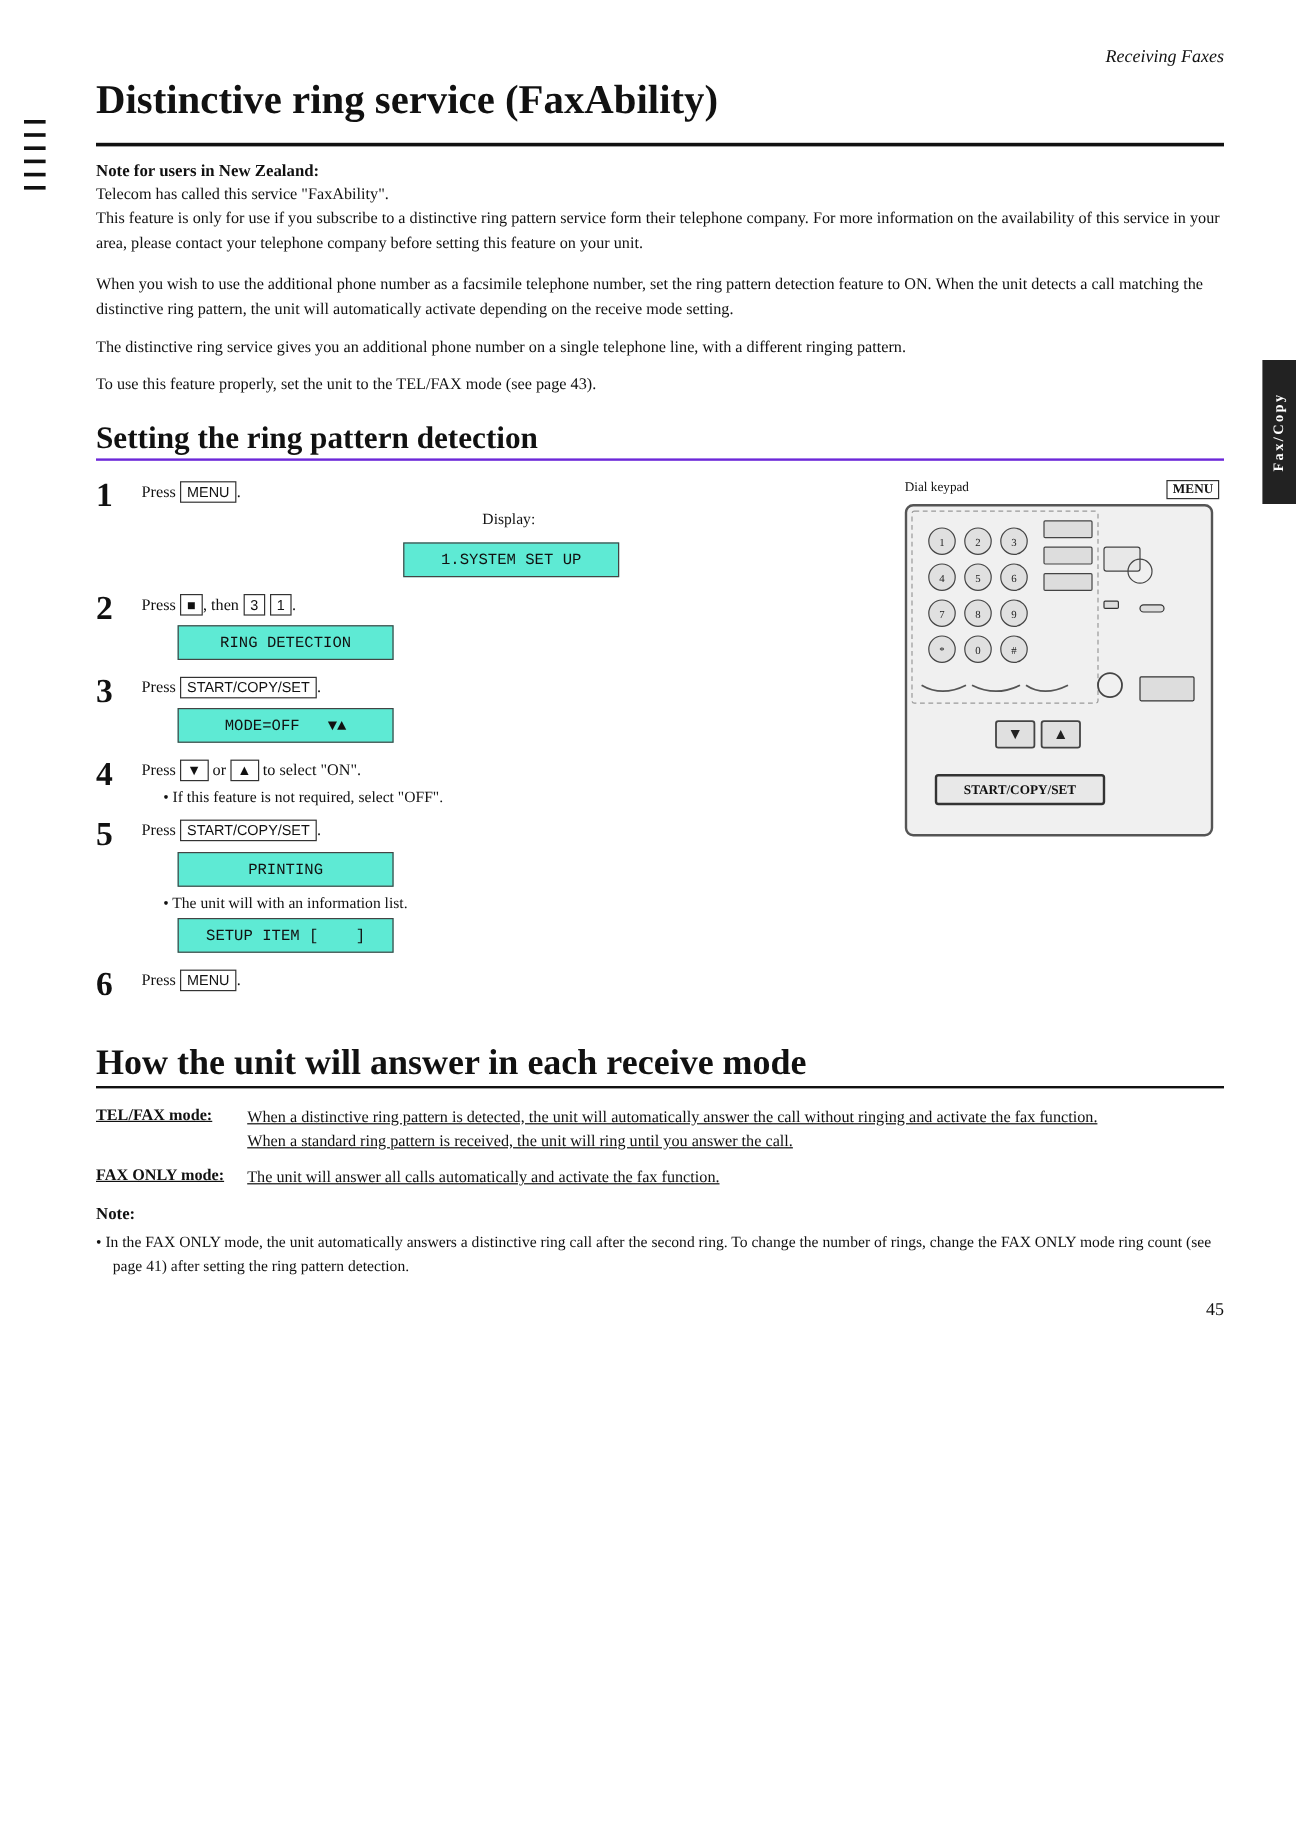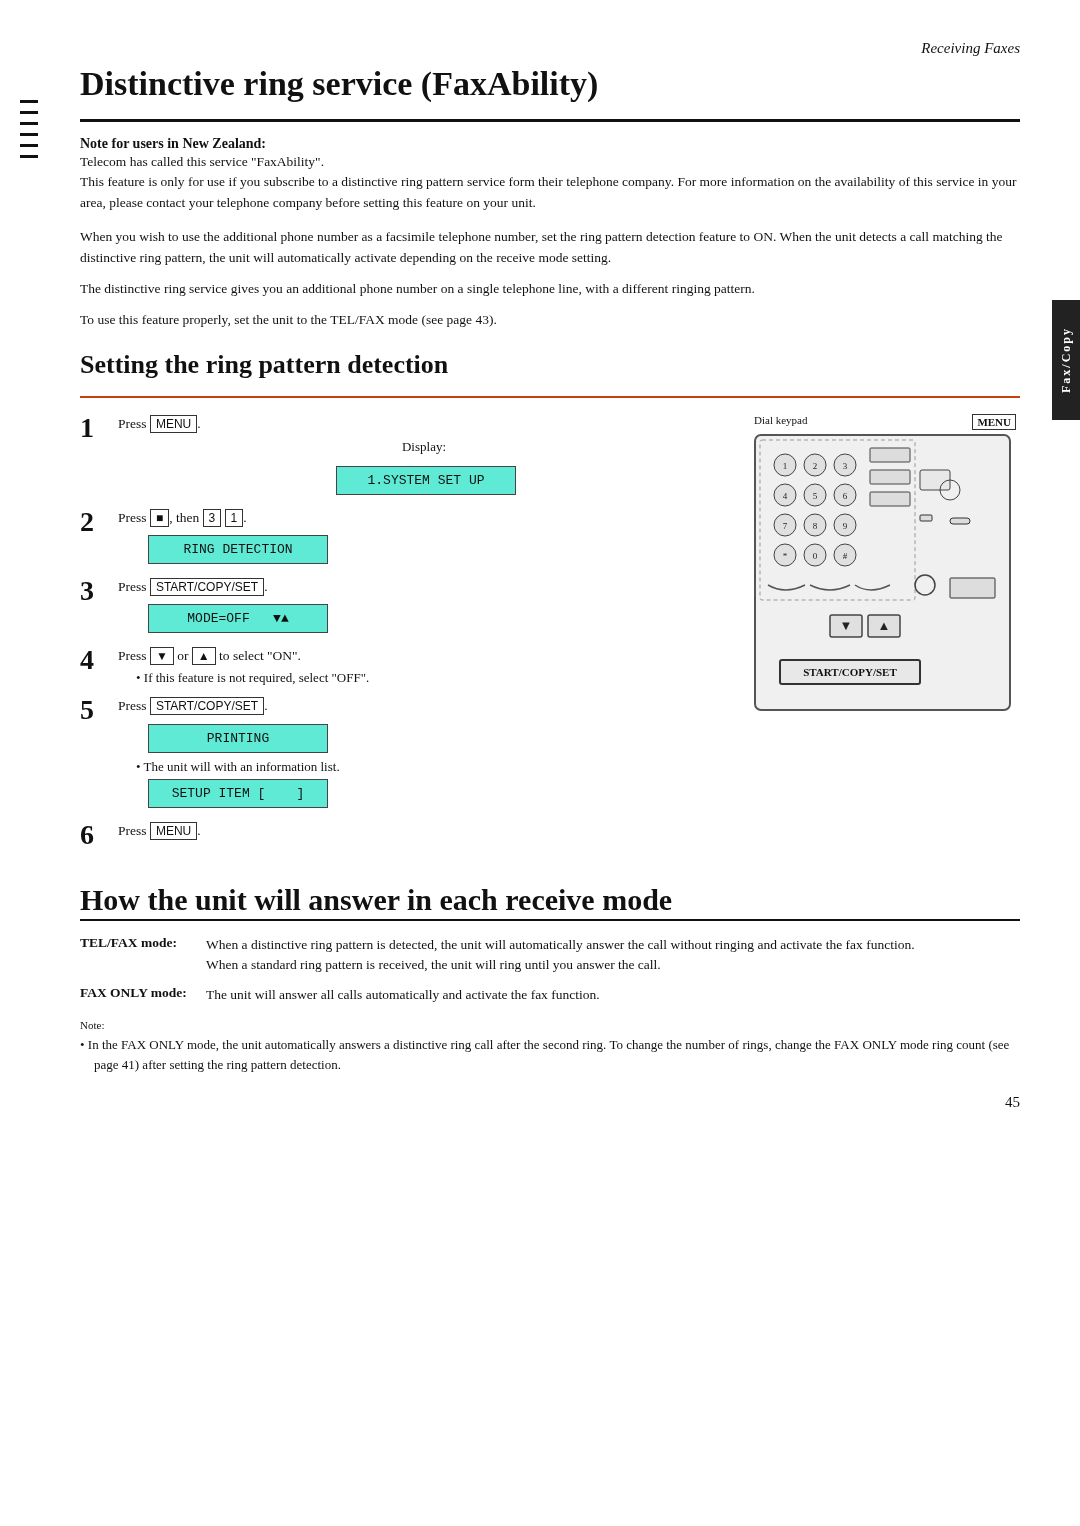"Setting the ring pattern detection" .section-heading { border-bottom: 2px solid #c2410c -> 2px solid #6d28d9; padding-bottom: 16px -> 2px }
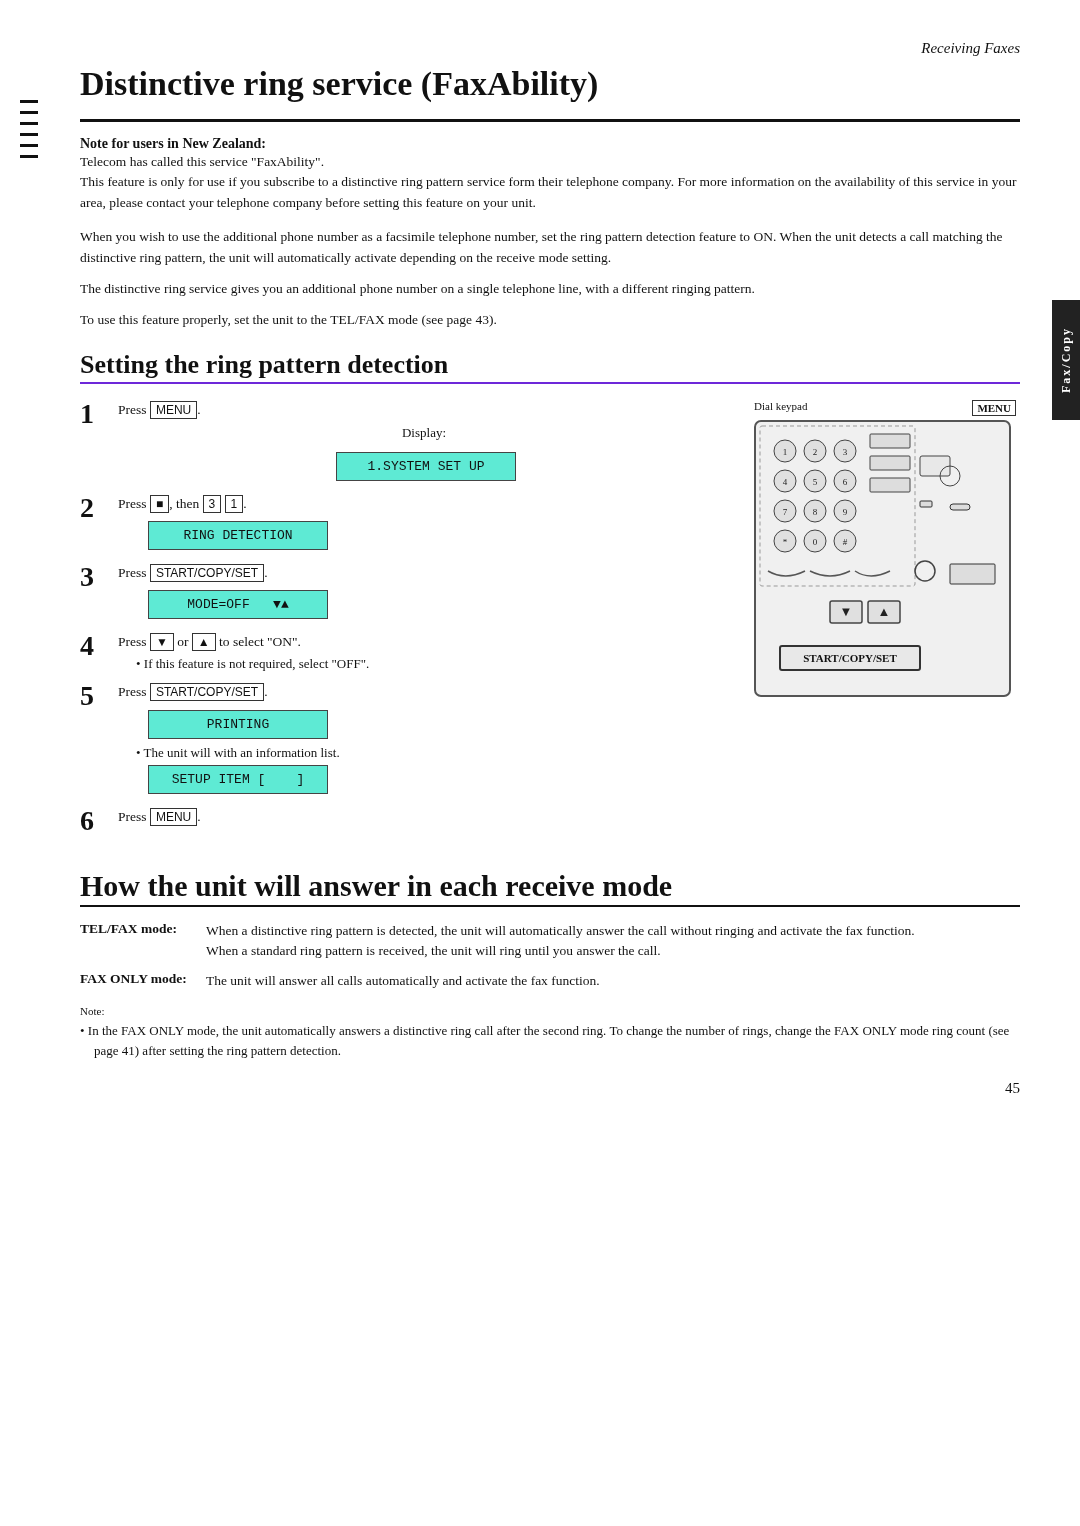"TEL/FAX mode:" .mode-row { text-decoration: none -> underline }
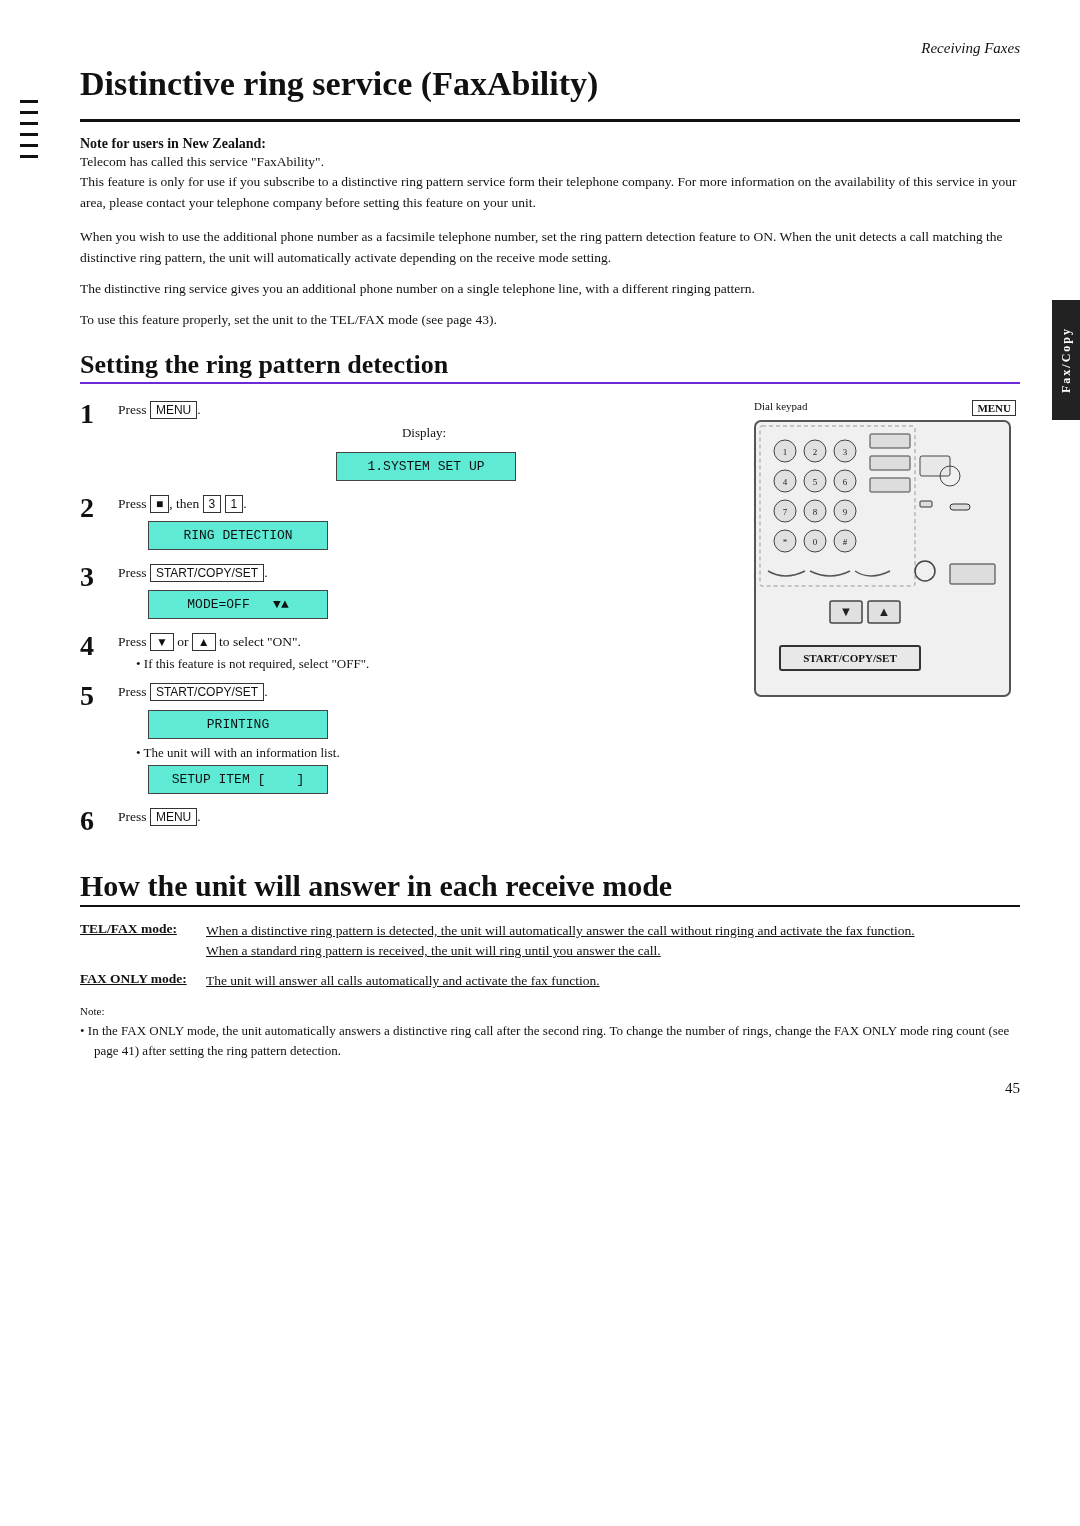"Note:" .note-box-title { font-size: 11px -> 14px; font-weight: normal -> bold }
